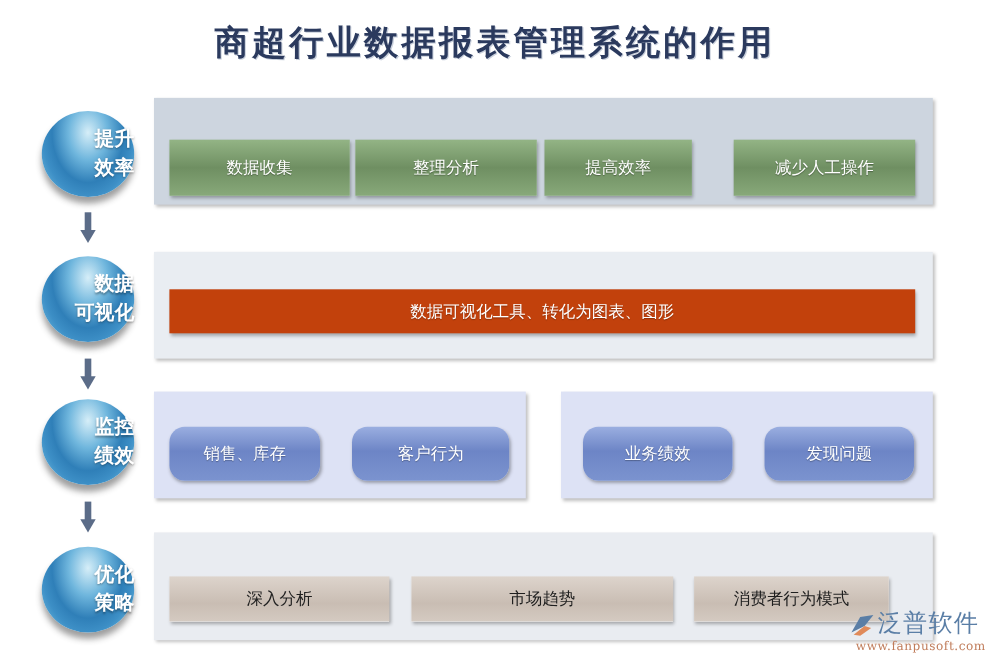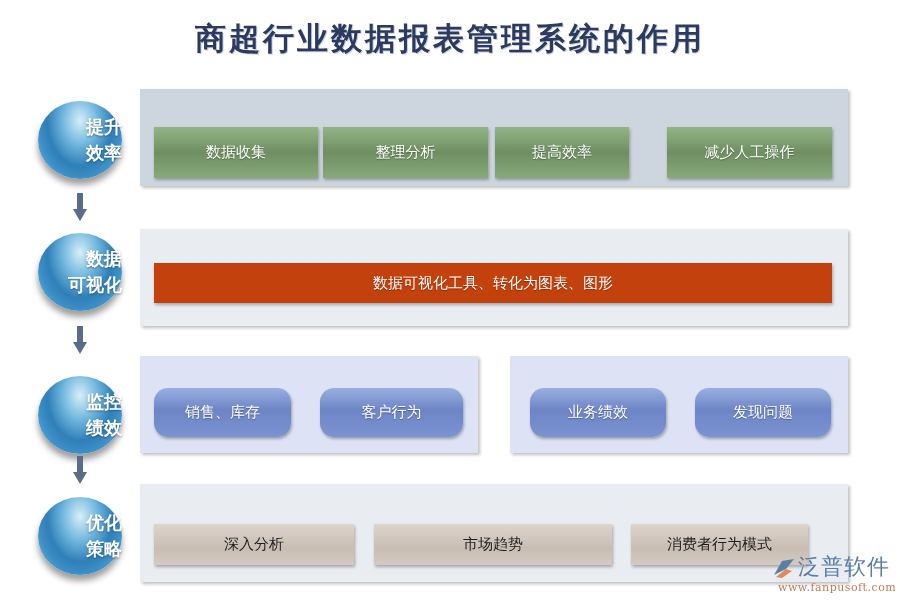"监控" div.circle { top: 376px -> 363px }
